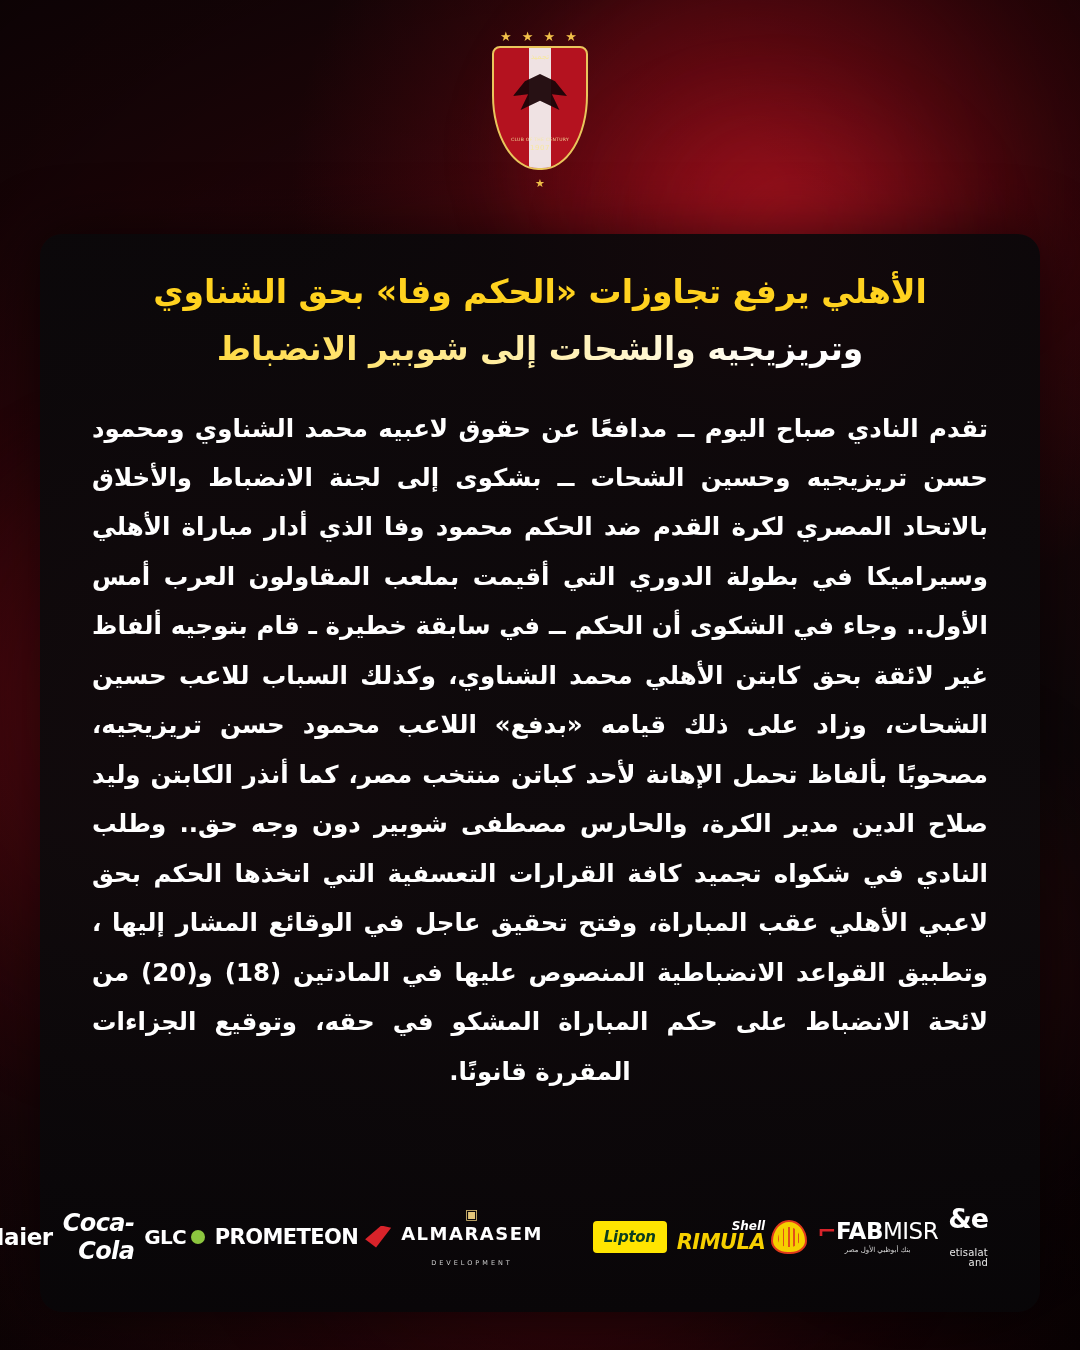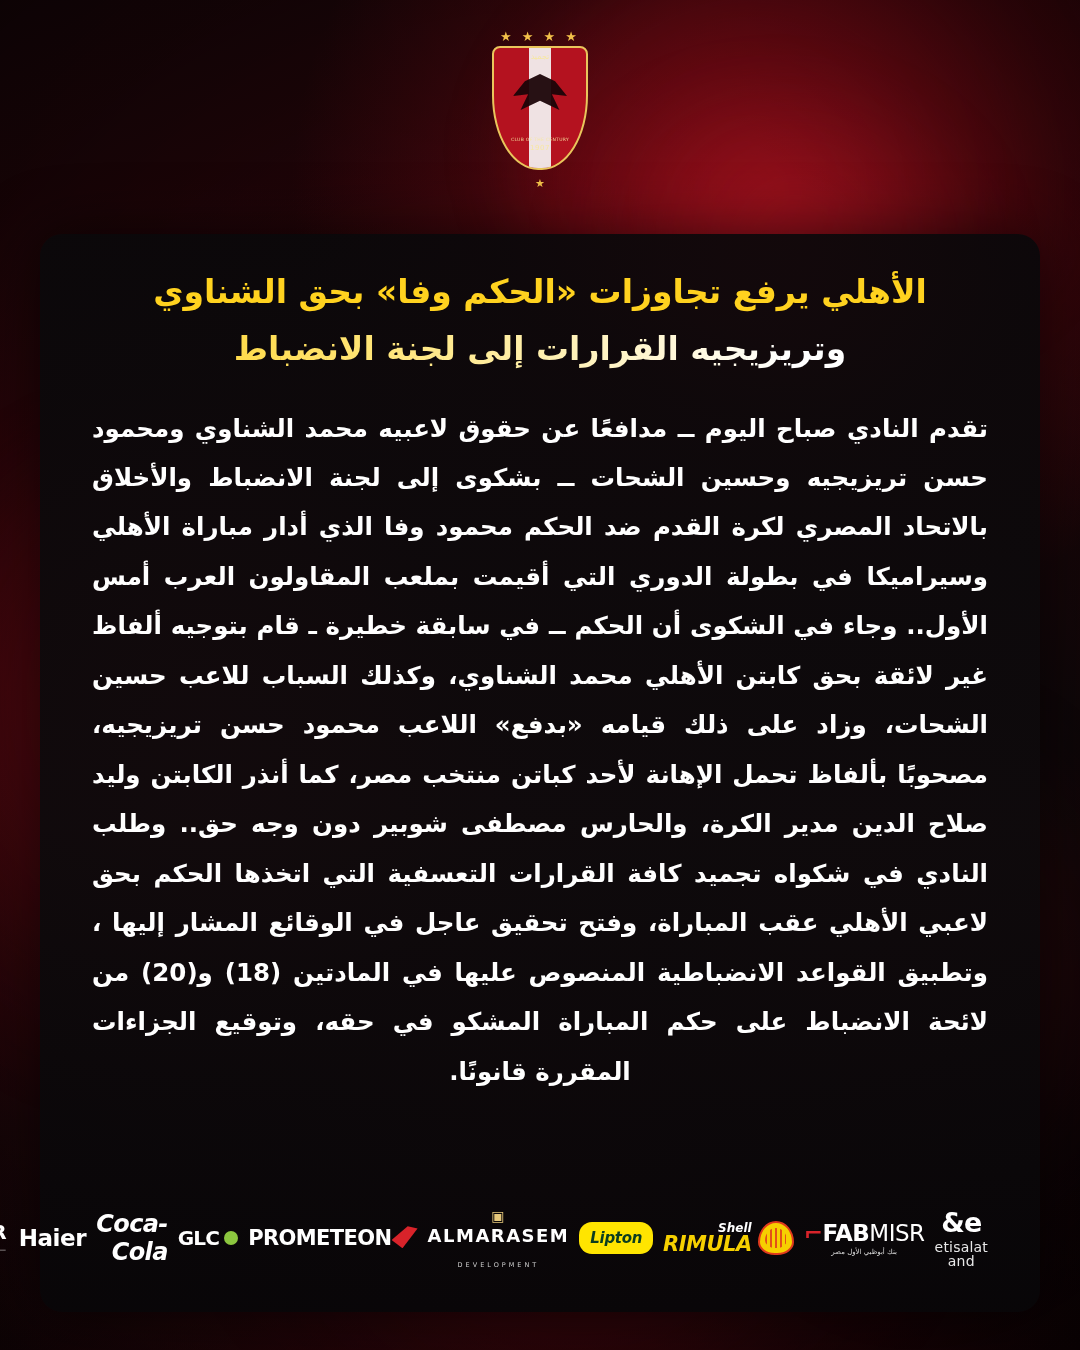"وتريزيجيه القرارات إلى لجنة الانضباط" span.l2 { text: القرارات إلى لجنة -> والشحات إلى شوبير }
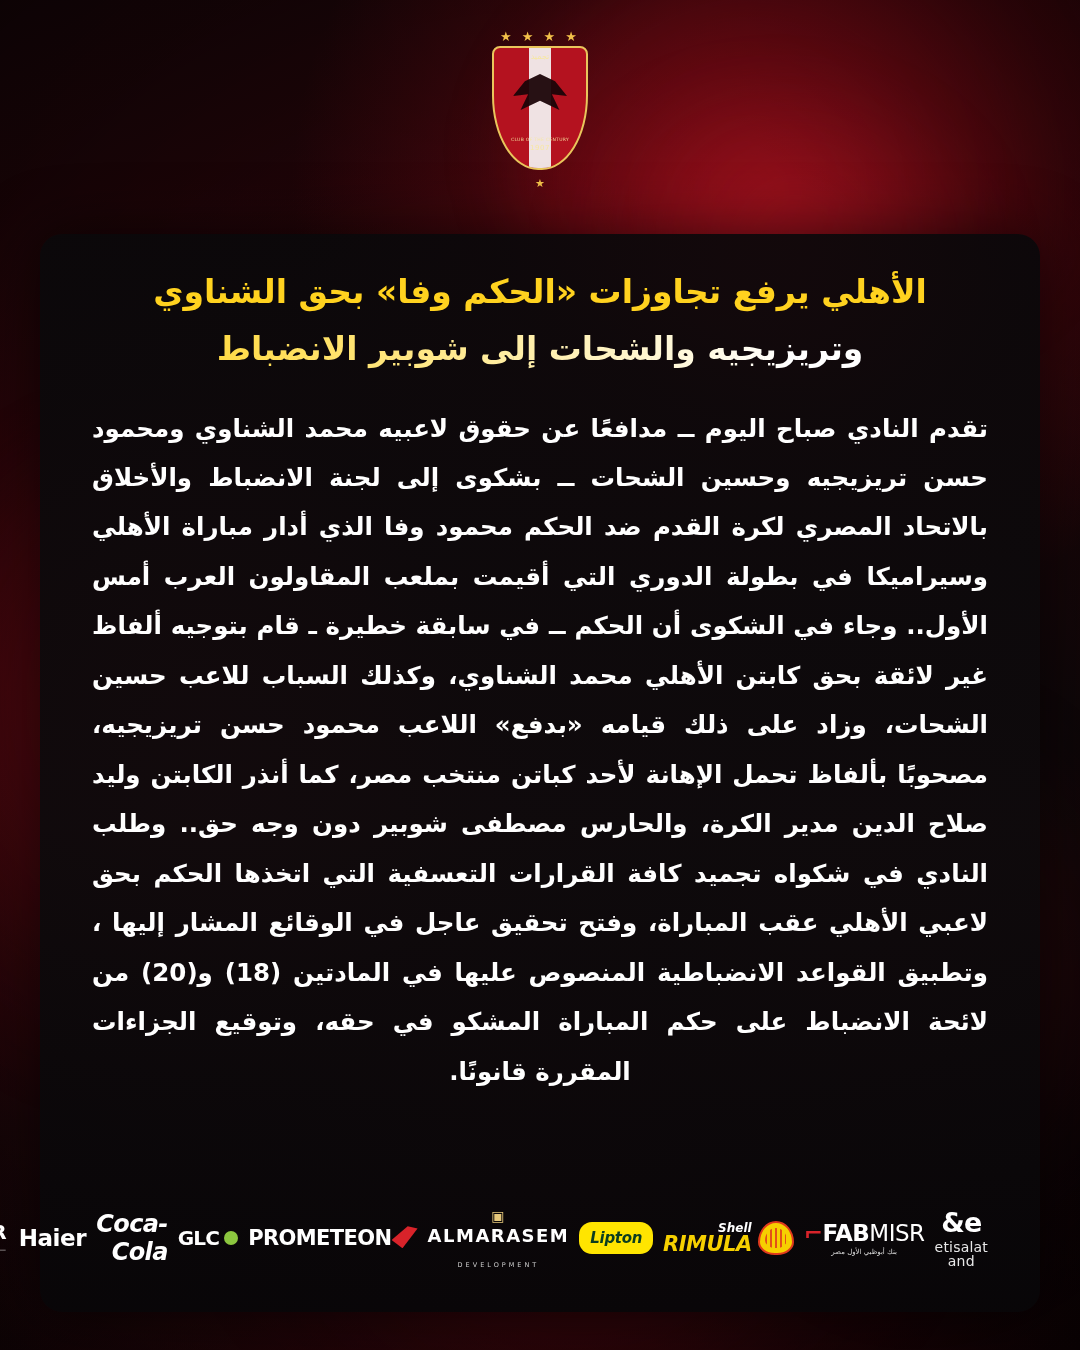"PROMETEON" .sp-prometeon { align-items: flex-start -> center; gap: none -> 7px }
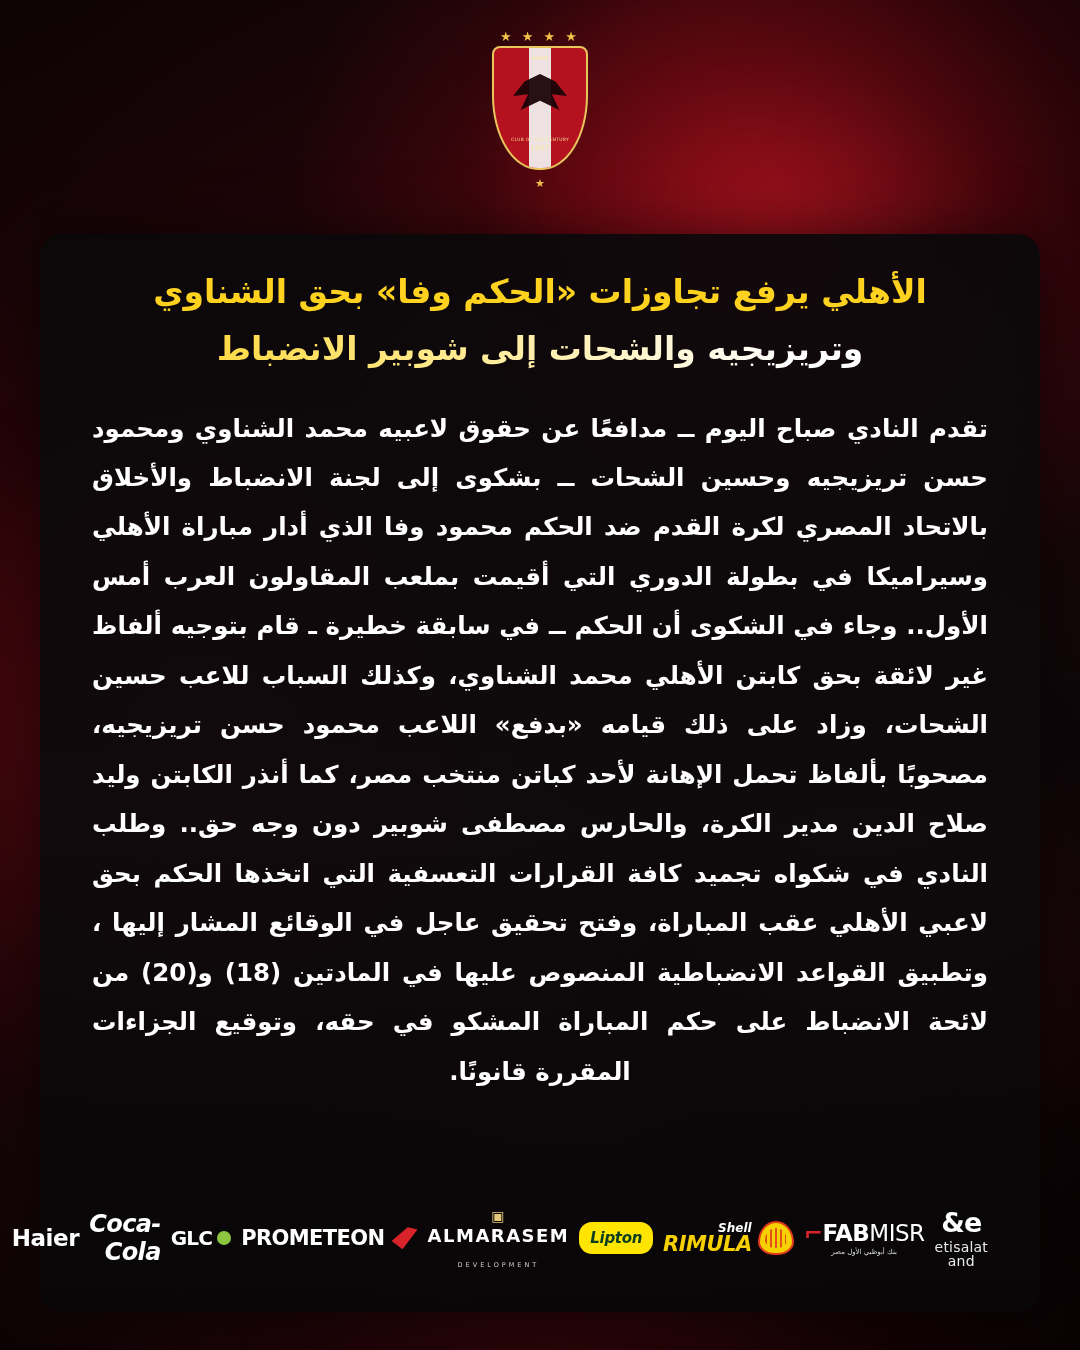"Lipton" .sp-lipton { border-radius: 13px -> 4px; margin-left: none -> 40px }
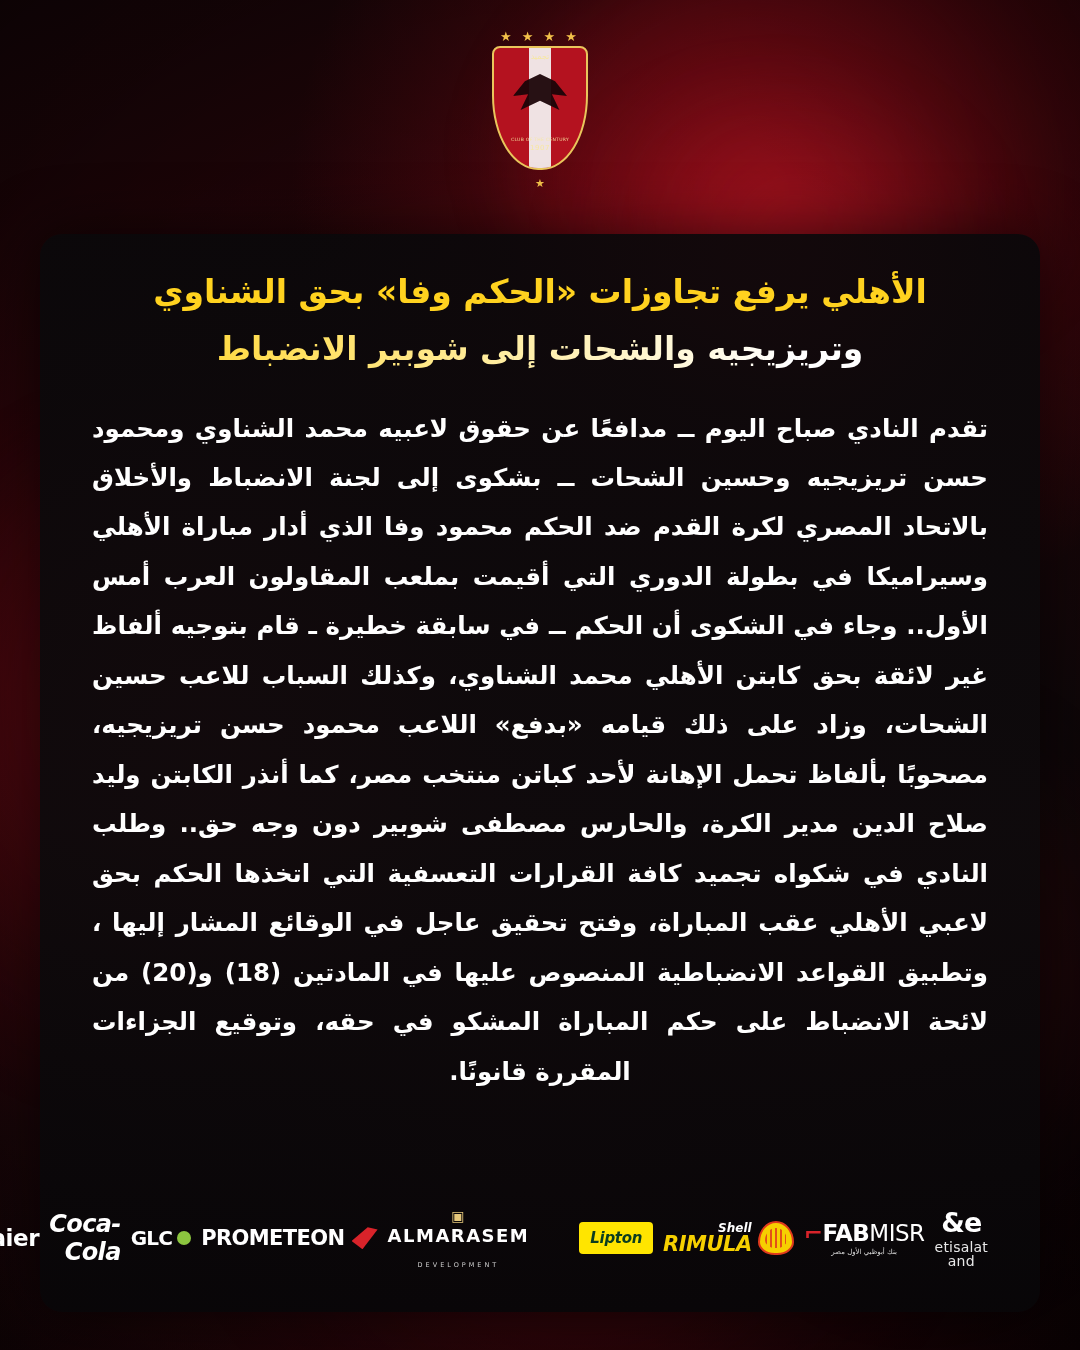"etisalat and" .sp-etisalat .sub { font-size: 14px -> 10px; margin-top: 4px -> 16px; text-align: center -> none }
